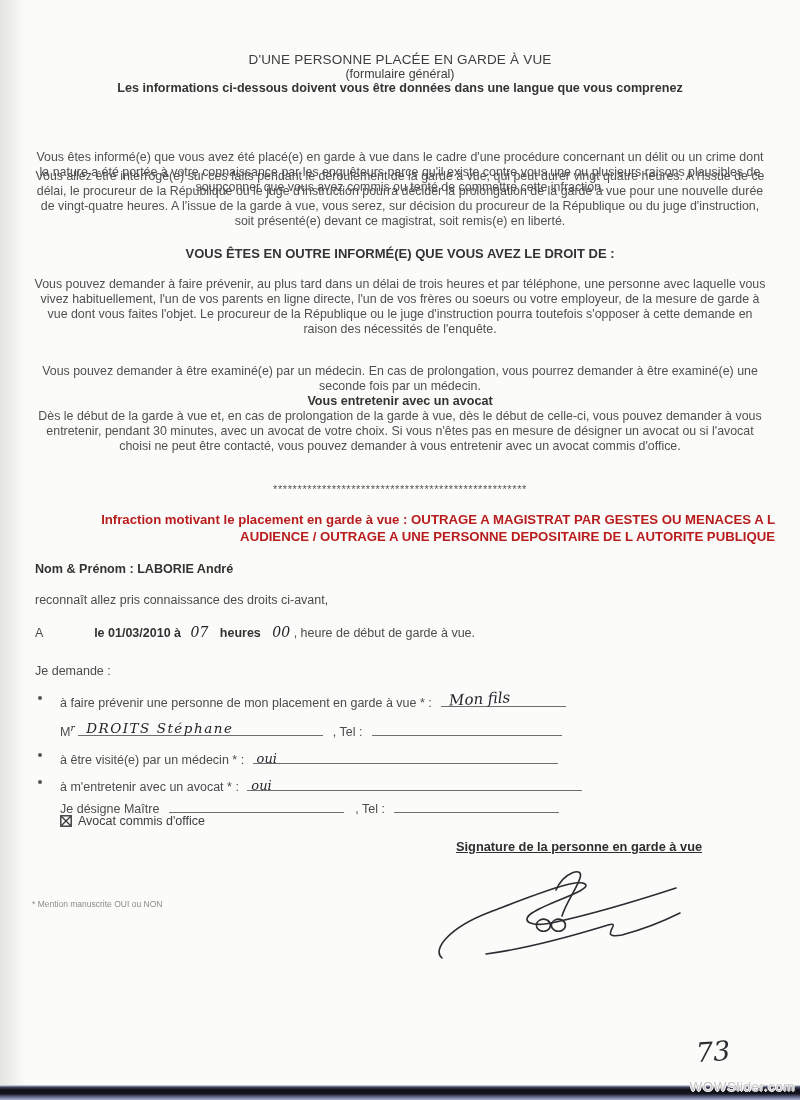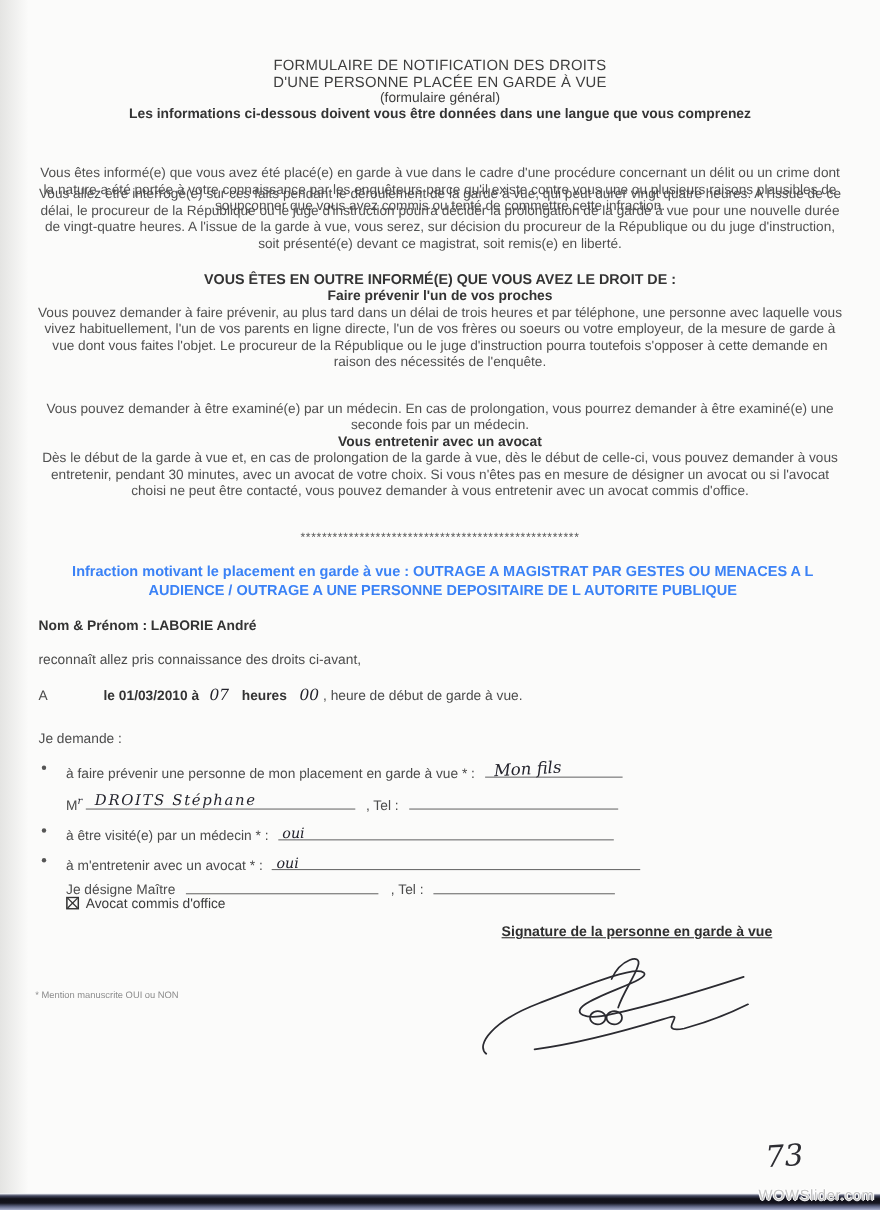"FORMULAIRE DE NOTIFICATION DES DROITS" div.hdr1 { html: <div>FORMULAIRE DE NOTIFICATION DES DROITS</div> -> none }
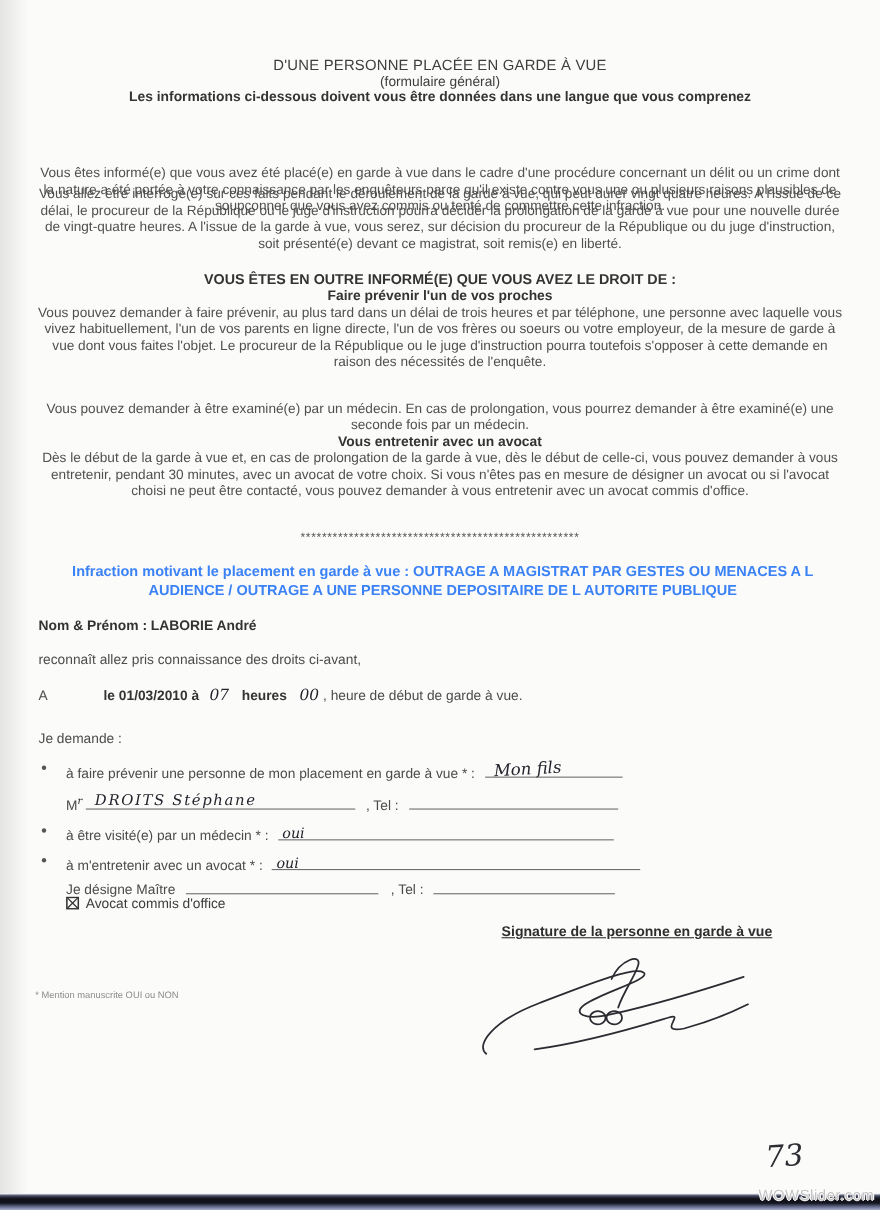"Faire prévenir l'un de vos" div.cblock { html: <div>Faire prévenir l'un de vos proches</div> -> none }
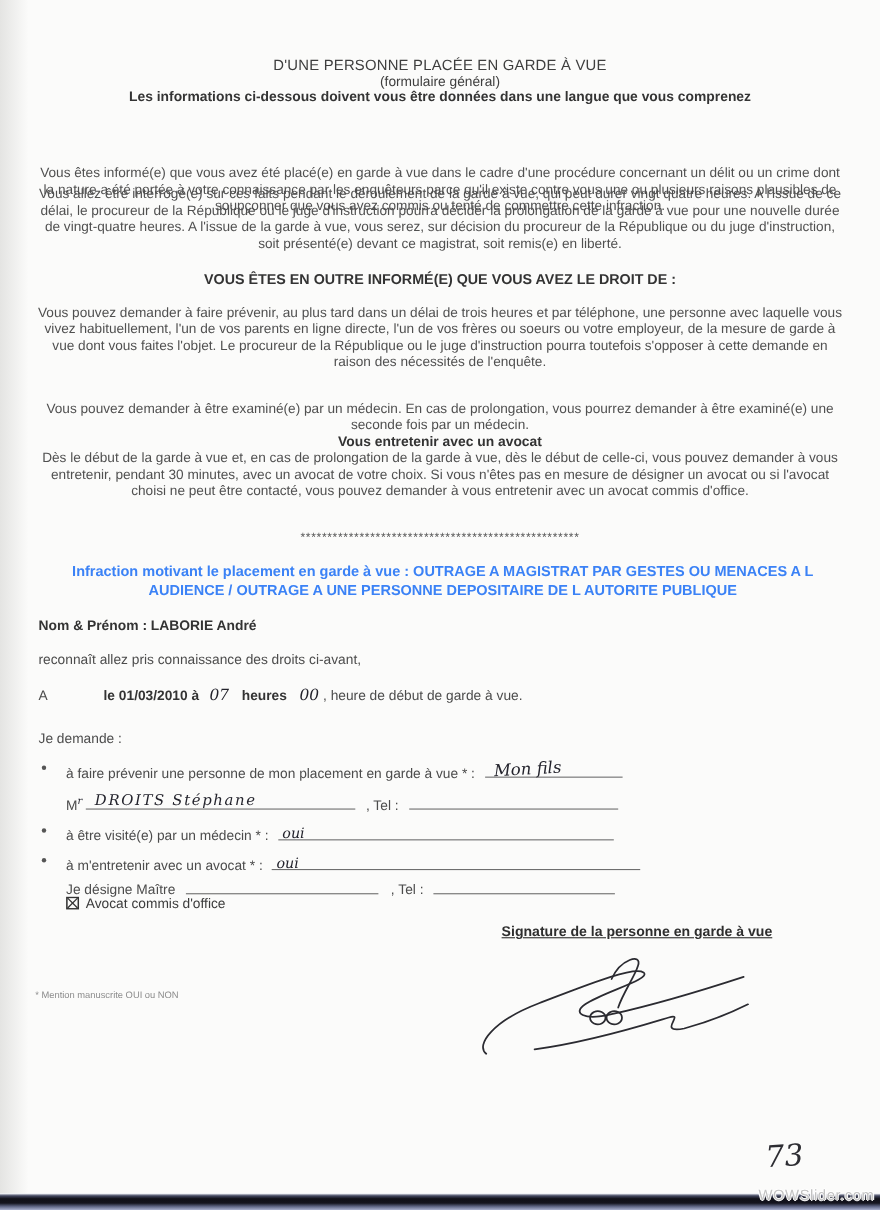"Infraction motivant le placement en" .infraction { color: #3b82f6 -> #b91c1c; text-align: center -> right }
